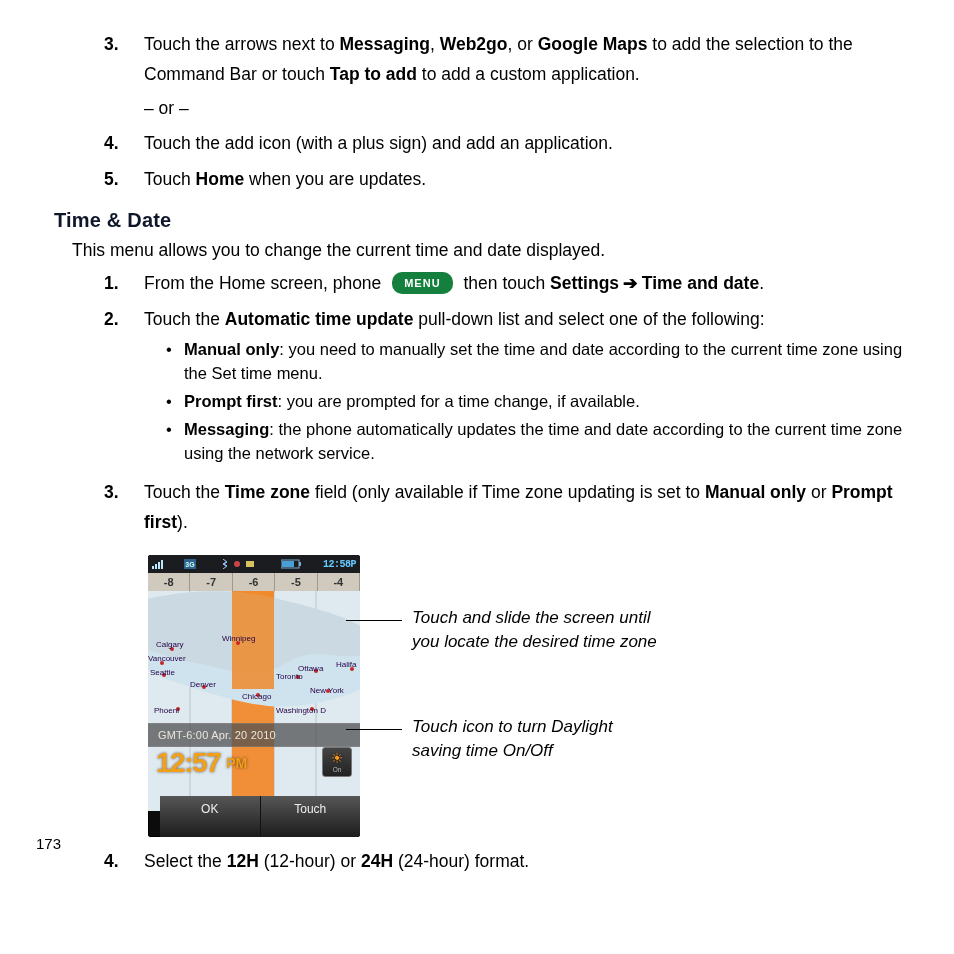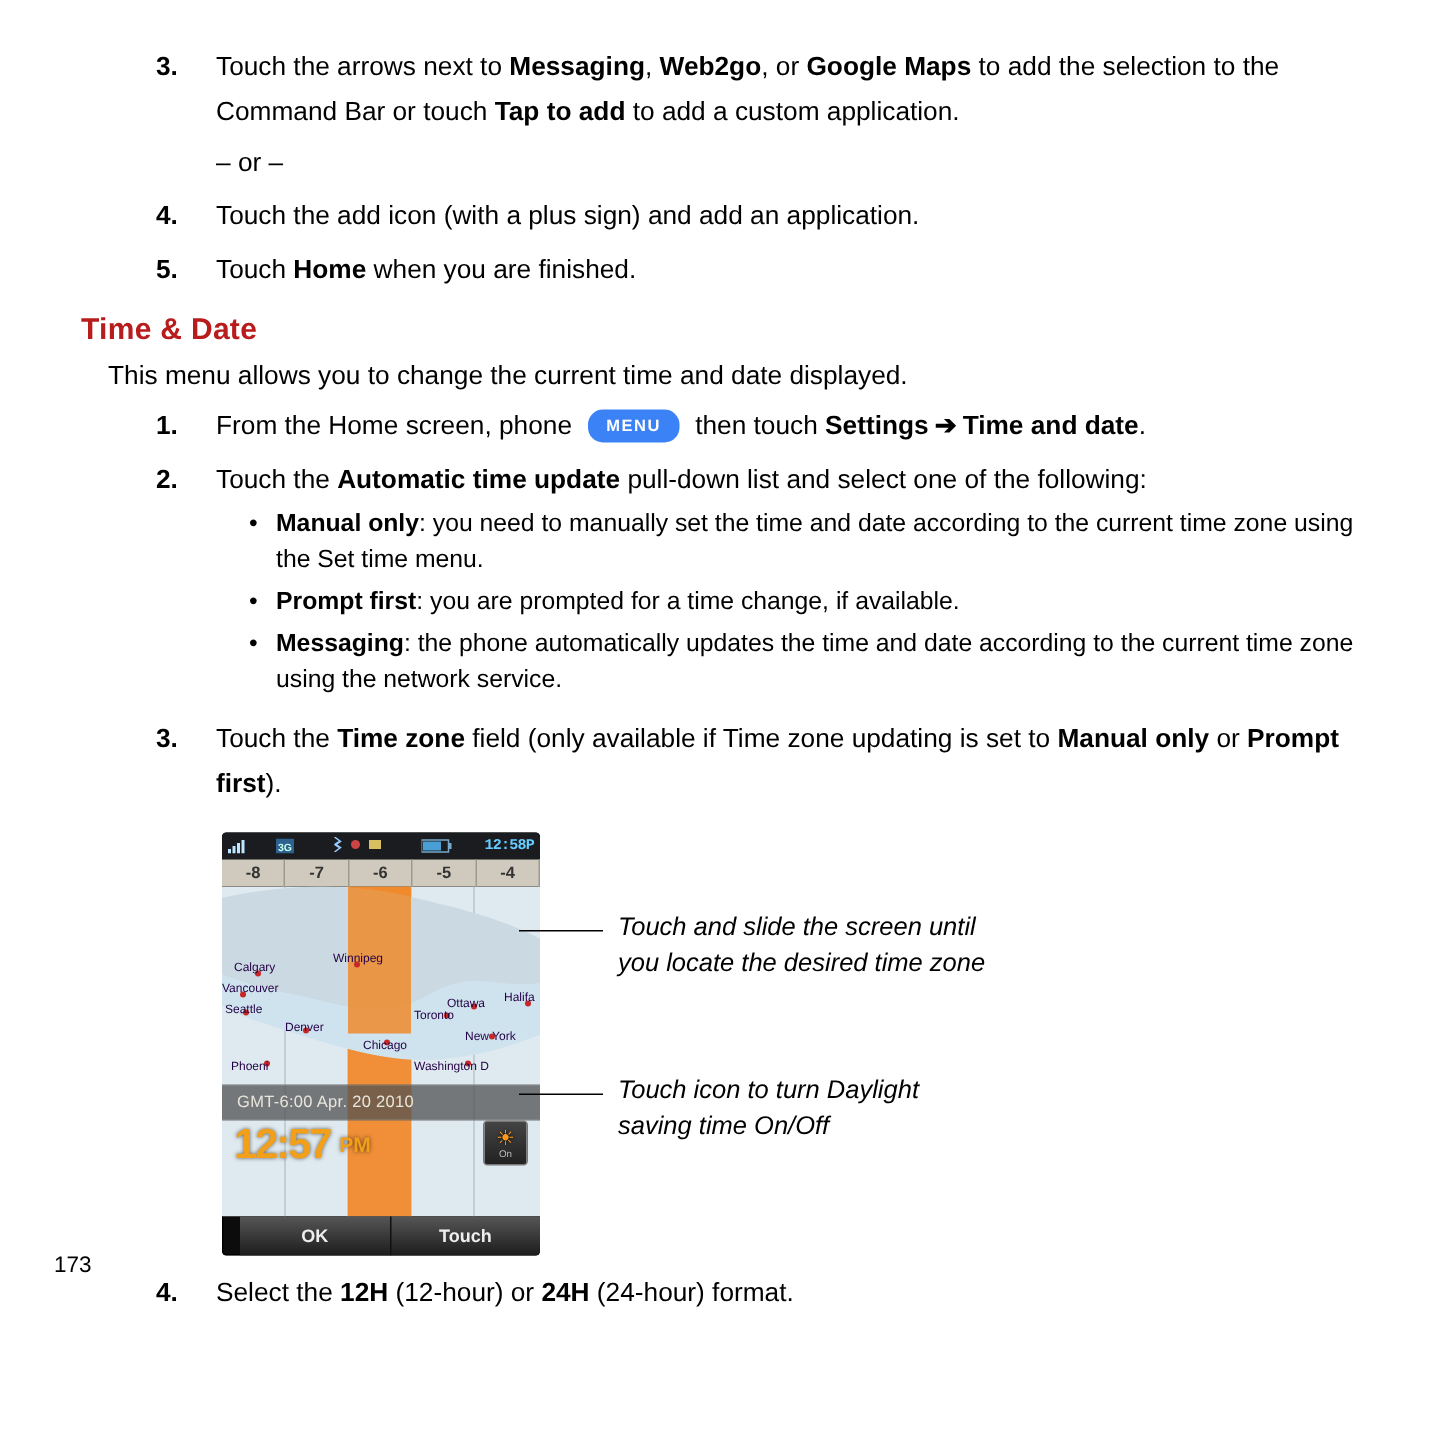"when you are finished." span { text: finished -> updates }
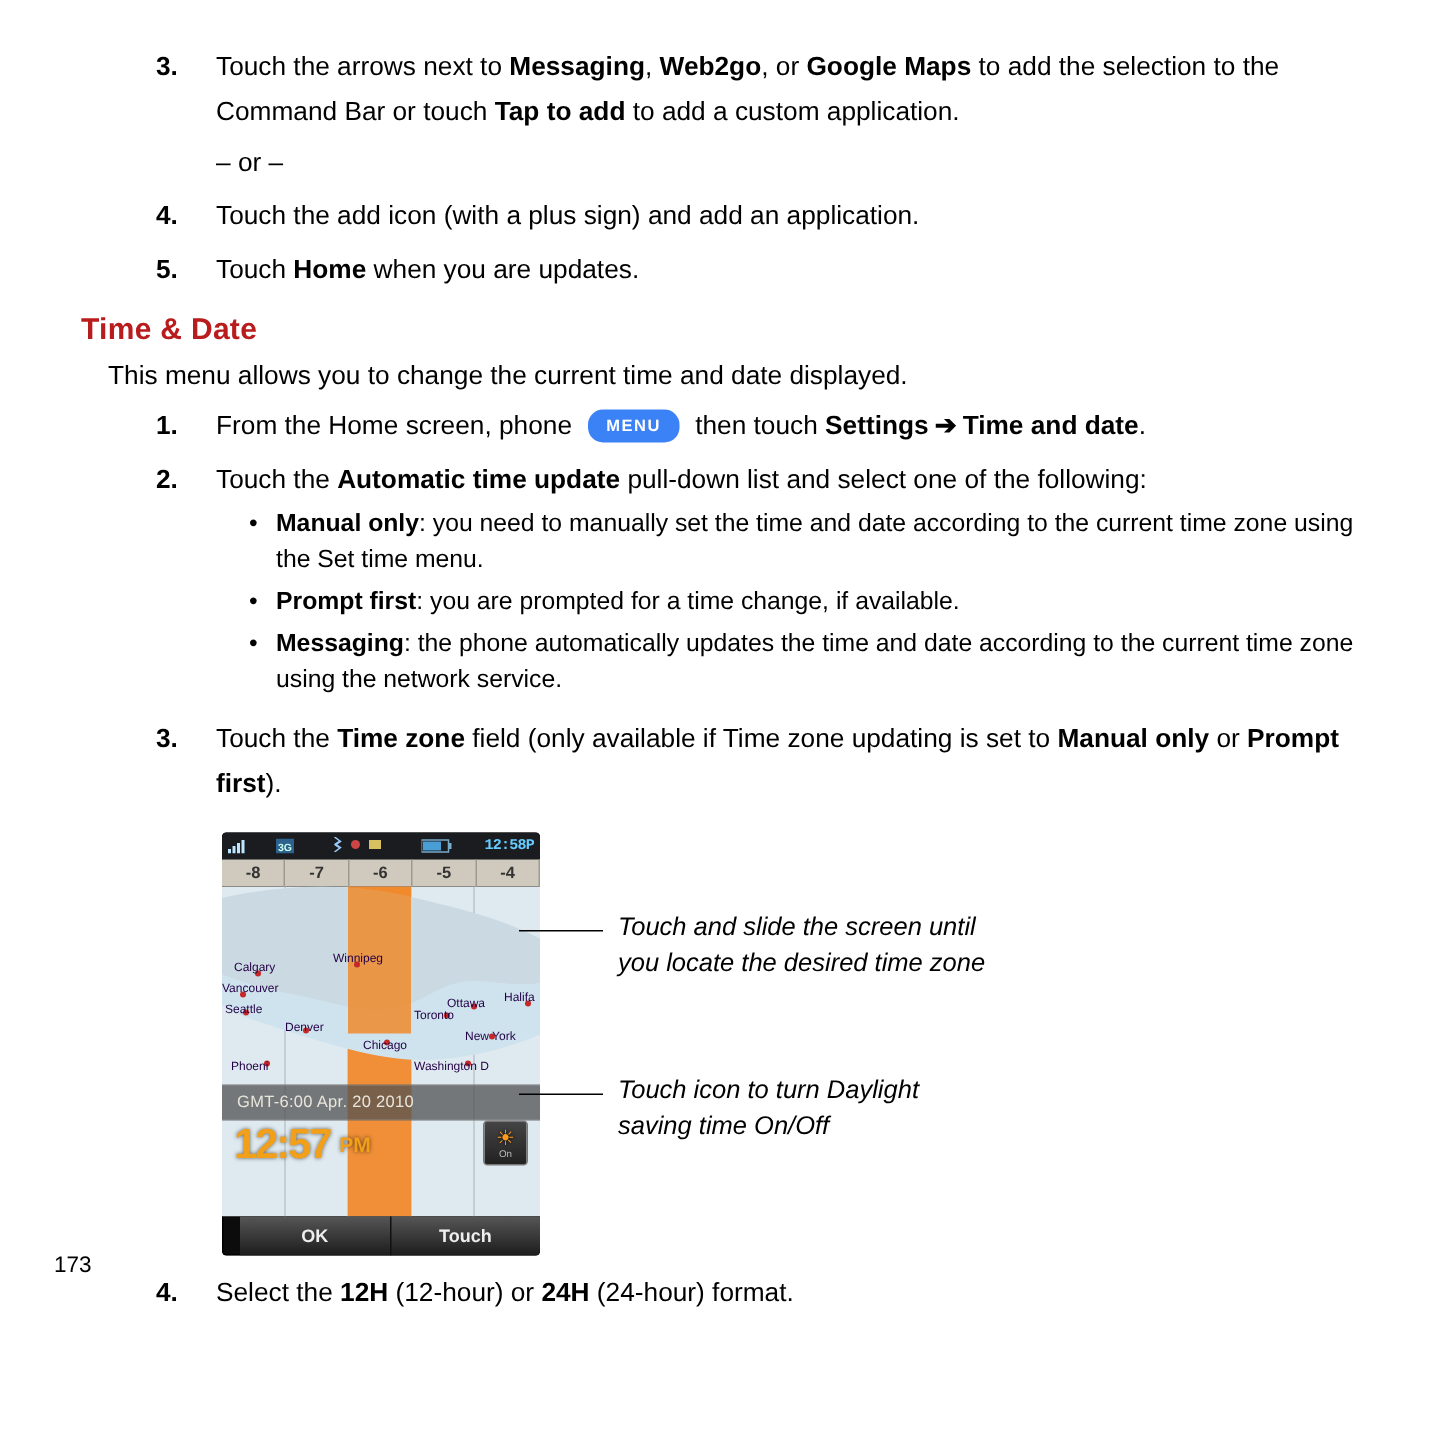"Time & Date" .section-heading { color: #b91c1c -> #0f172a }
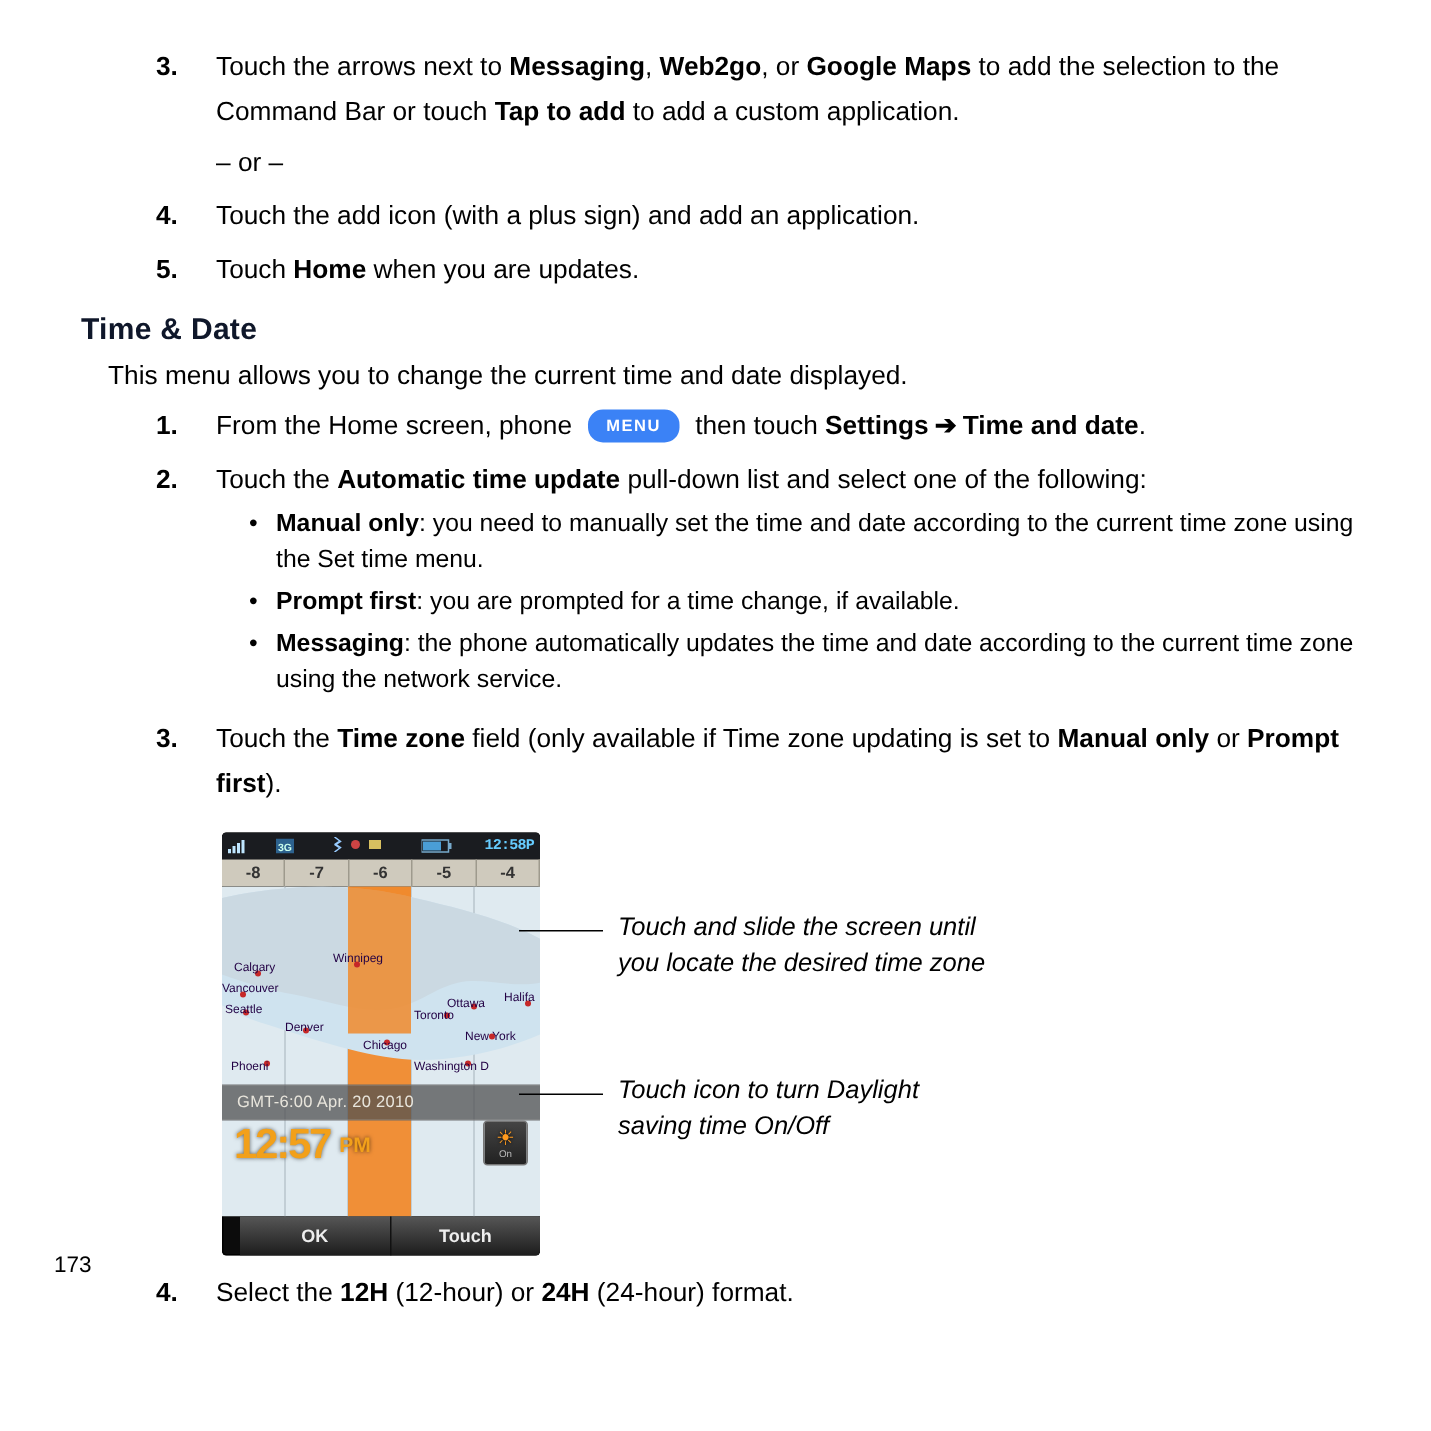"MENU" .menu-pill { background: #3b82f6 -> #15803d }
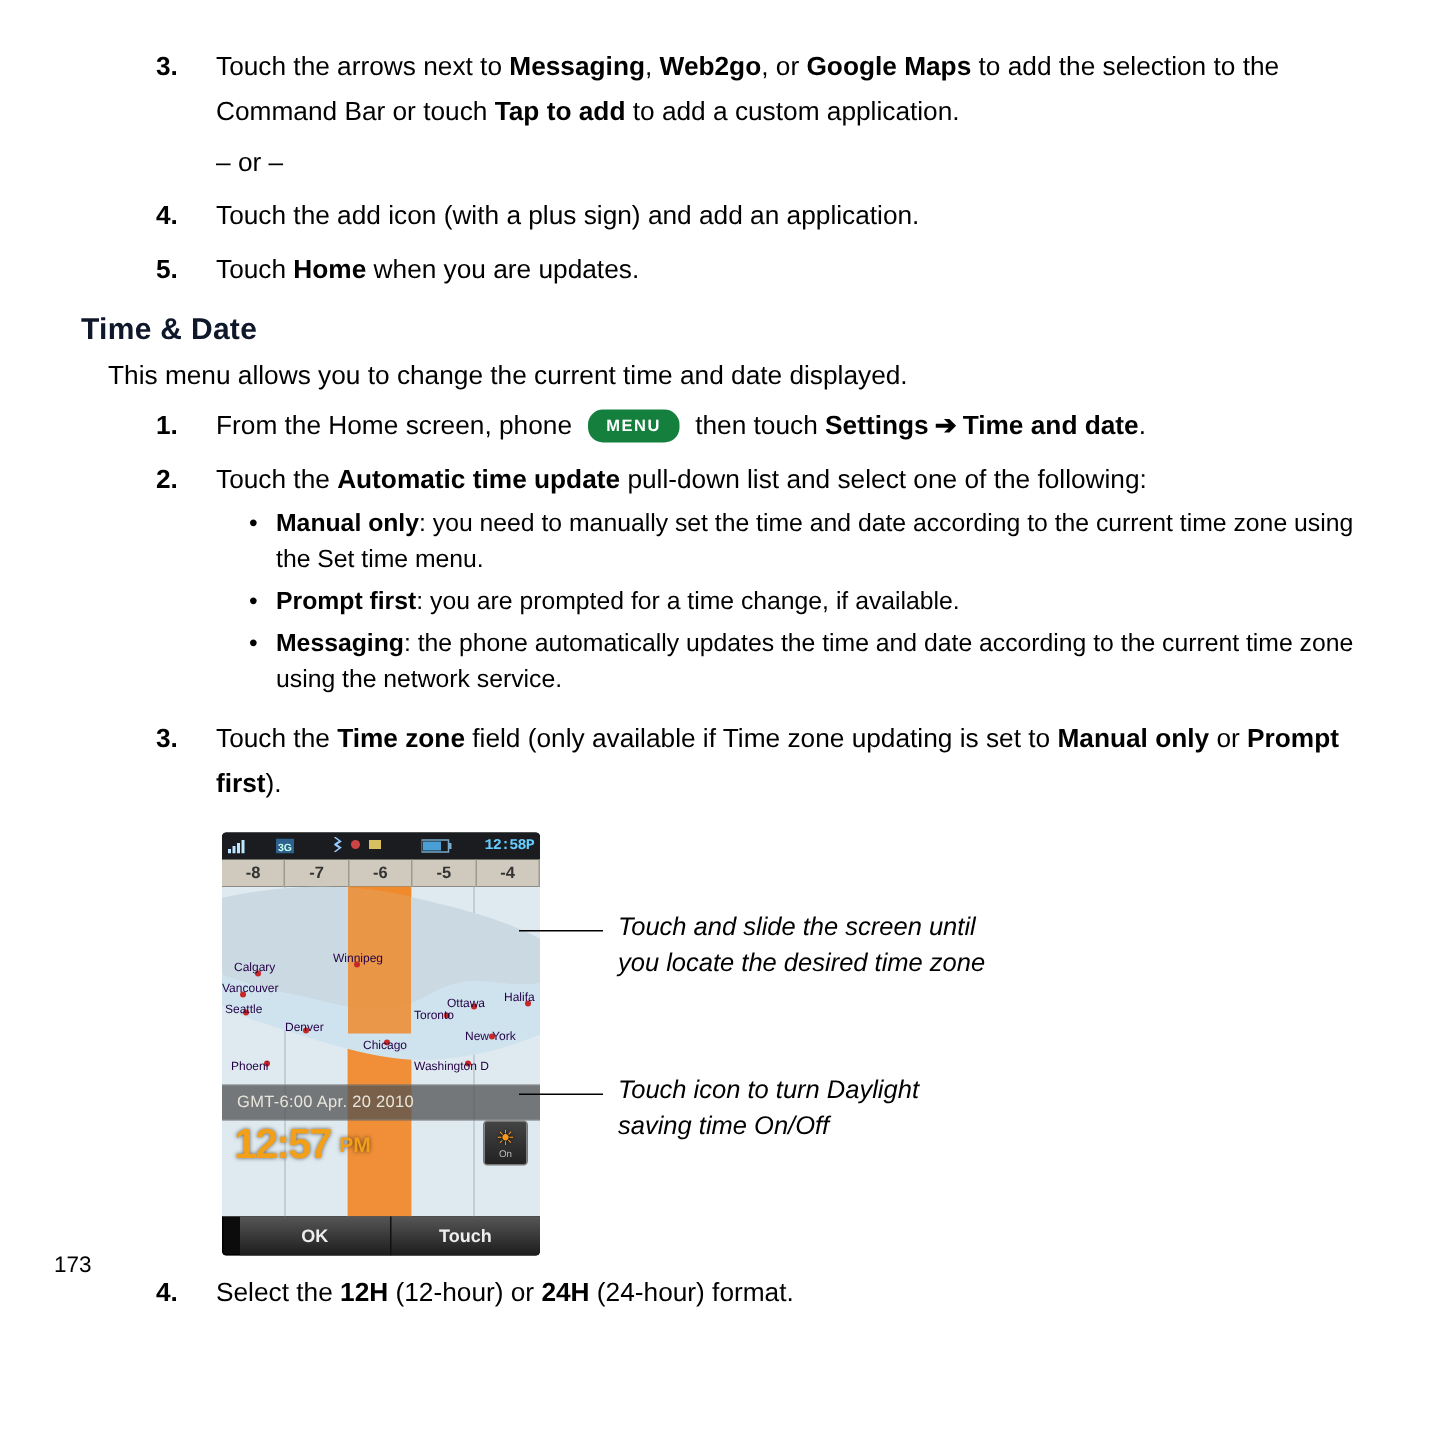"OK" .softkeys { font-weight: bold -> none; height: 26px -> 41px }
